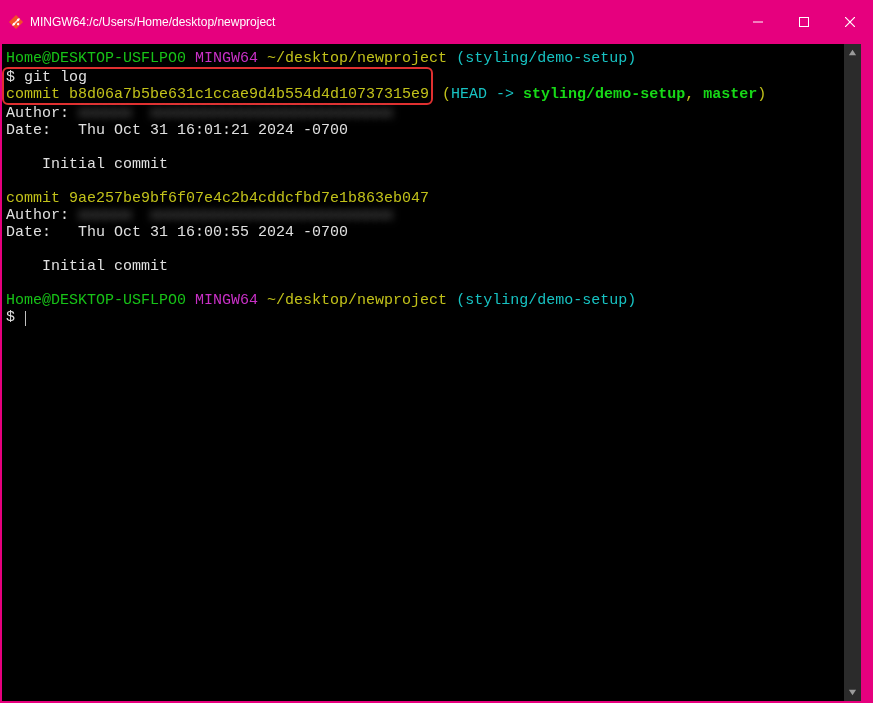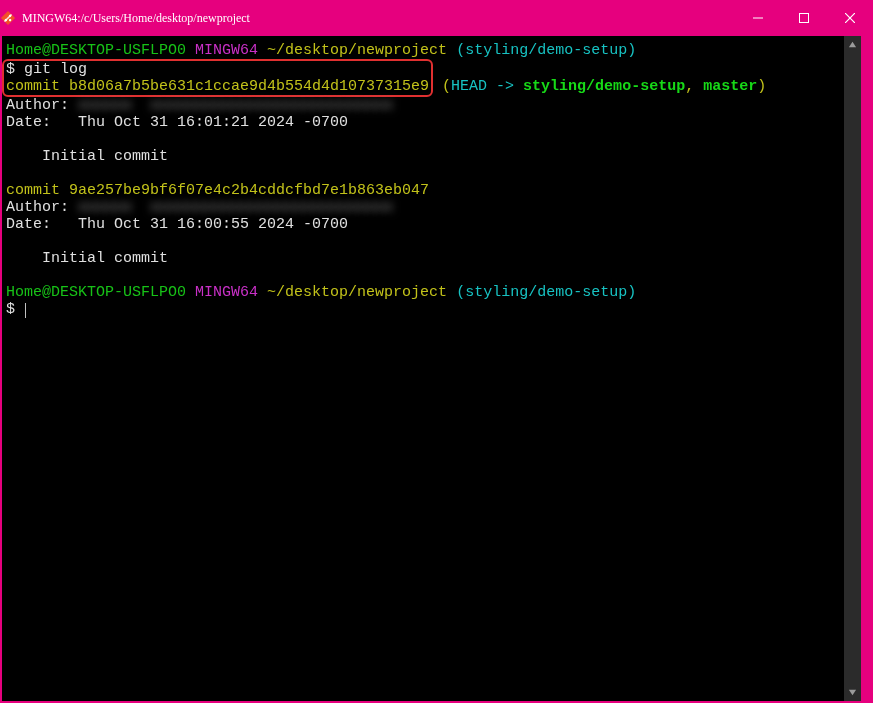"MINGW64:/c/Users/Home/desktop/newproject" .titlebar { font-family: Liberation Serif, serif -> Liberation Sans, sans-serif; height: 36px -> 44px; padding: 0 0 0 0 -> 0 0 0 8px }
